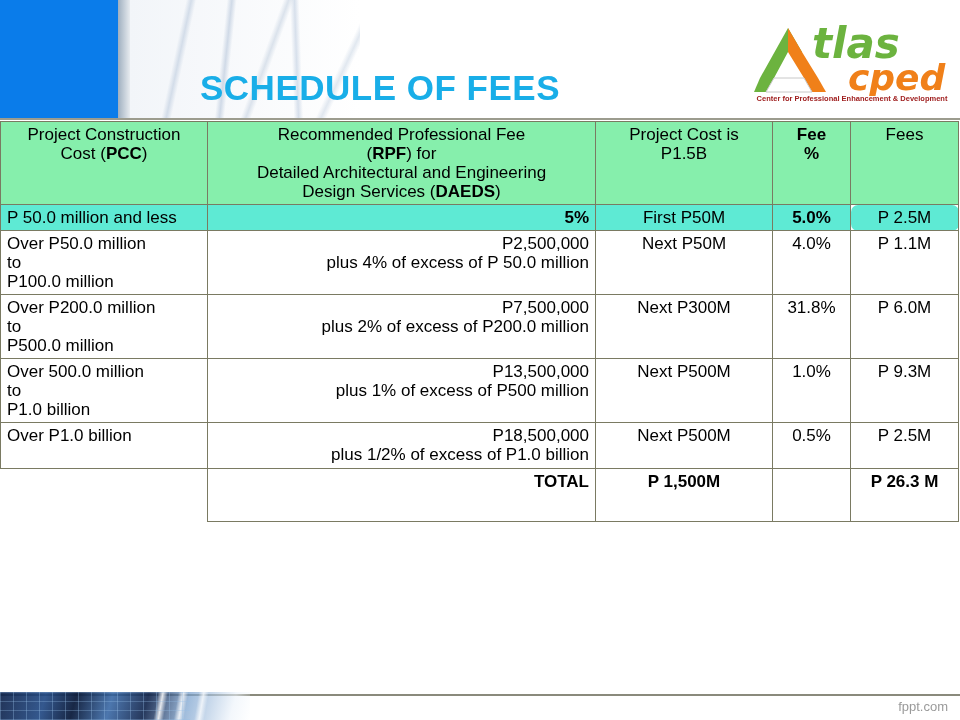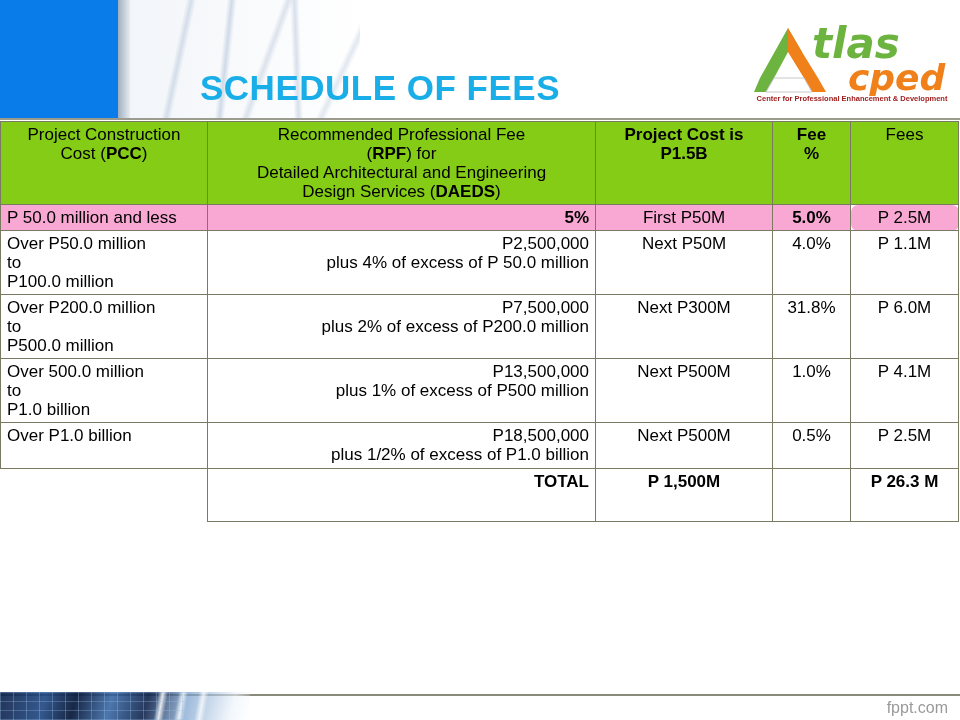"Project Construction" tr.head td { background: #84cc16 -> #86efac }
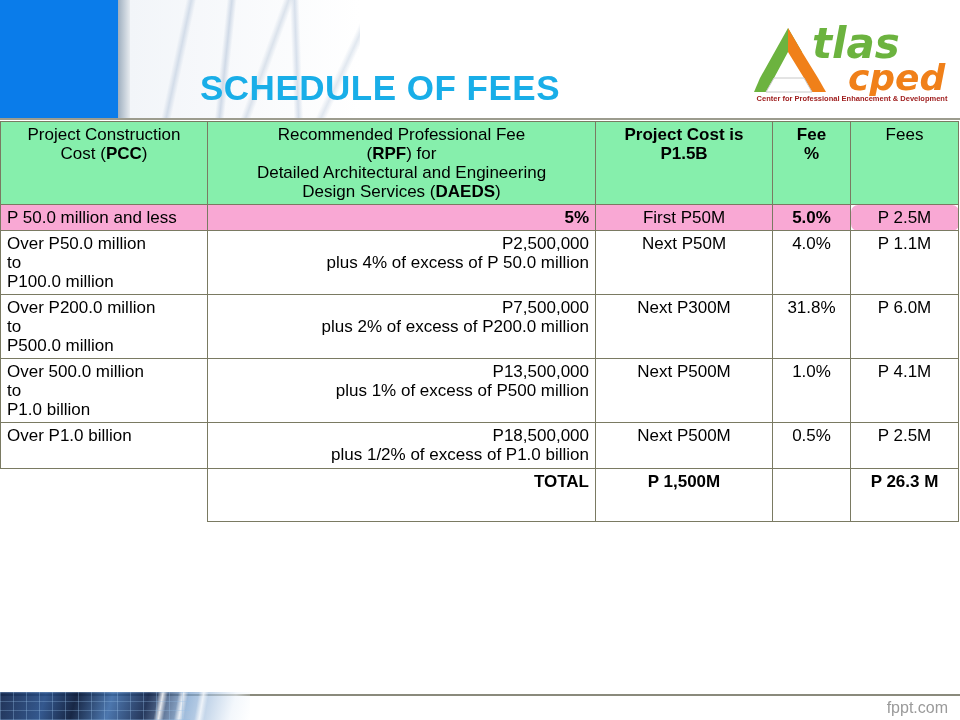"Project Cost is" td.h-blue { font-weight: bold -> normal }
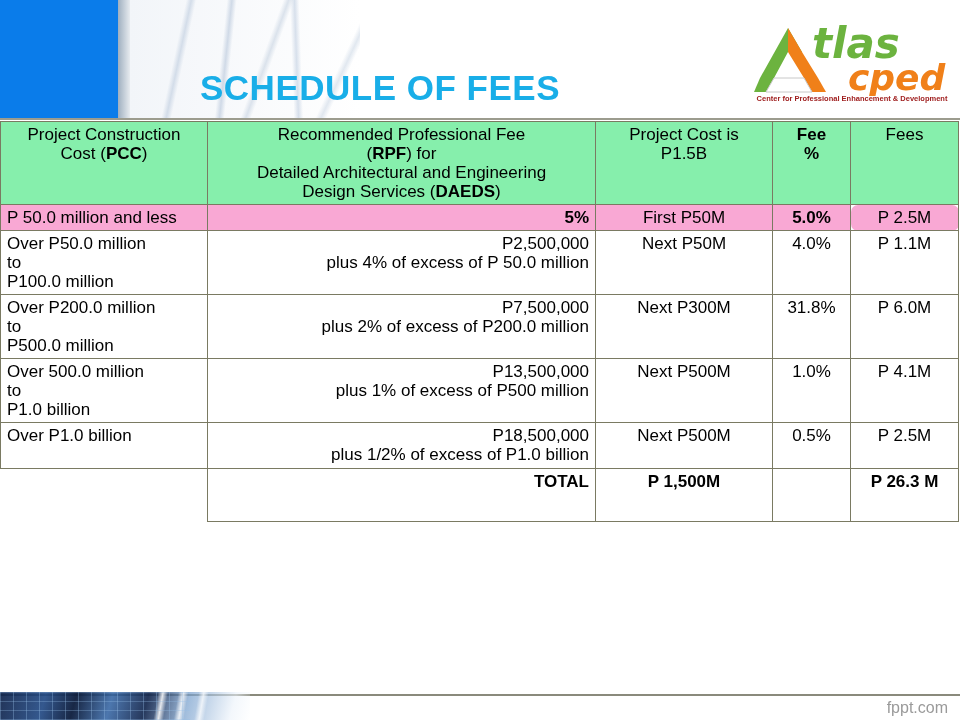"P 50.0 million and less" tr.hl td { background: #f9a8d4 -> #5eead4 }
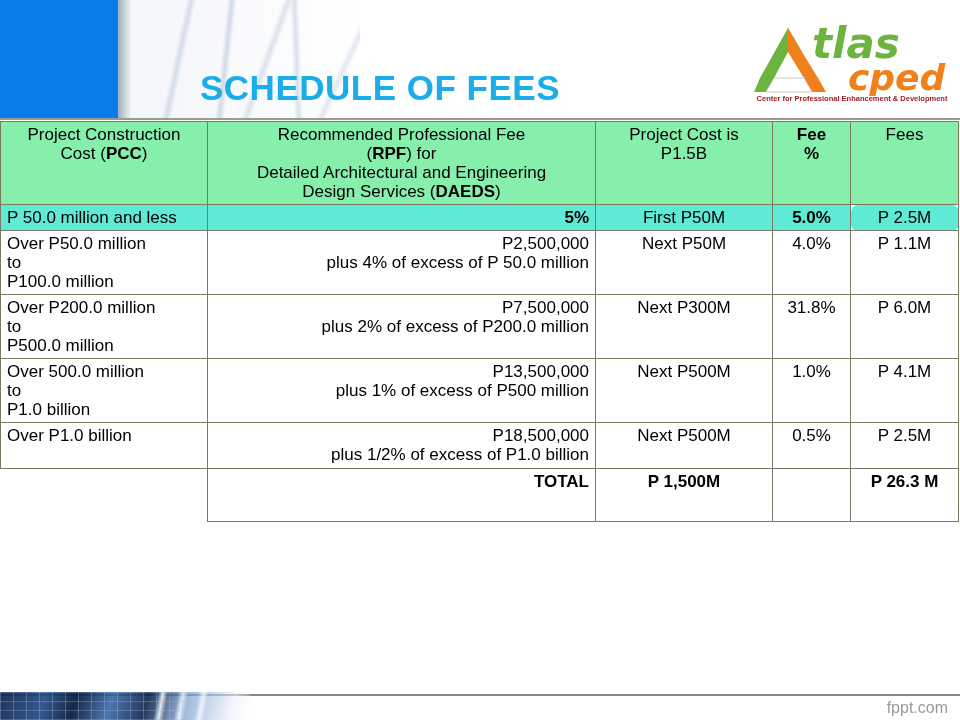"P 4.1M" td.cell-center { text: 4.1M -> 9.3M }
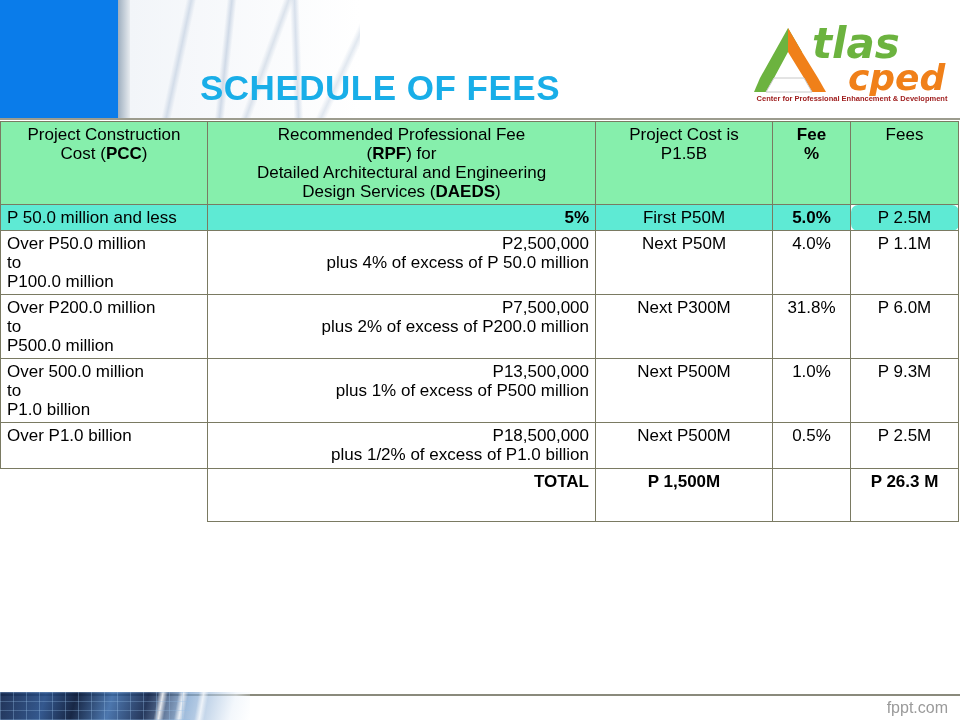"fppt.com" #watermark { font-size: 16px -> 13px }
